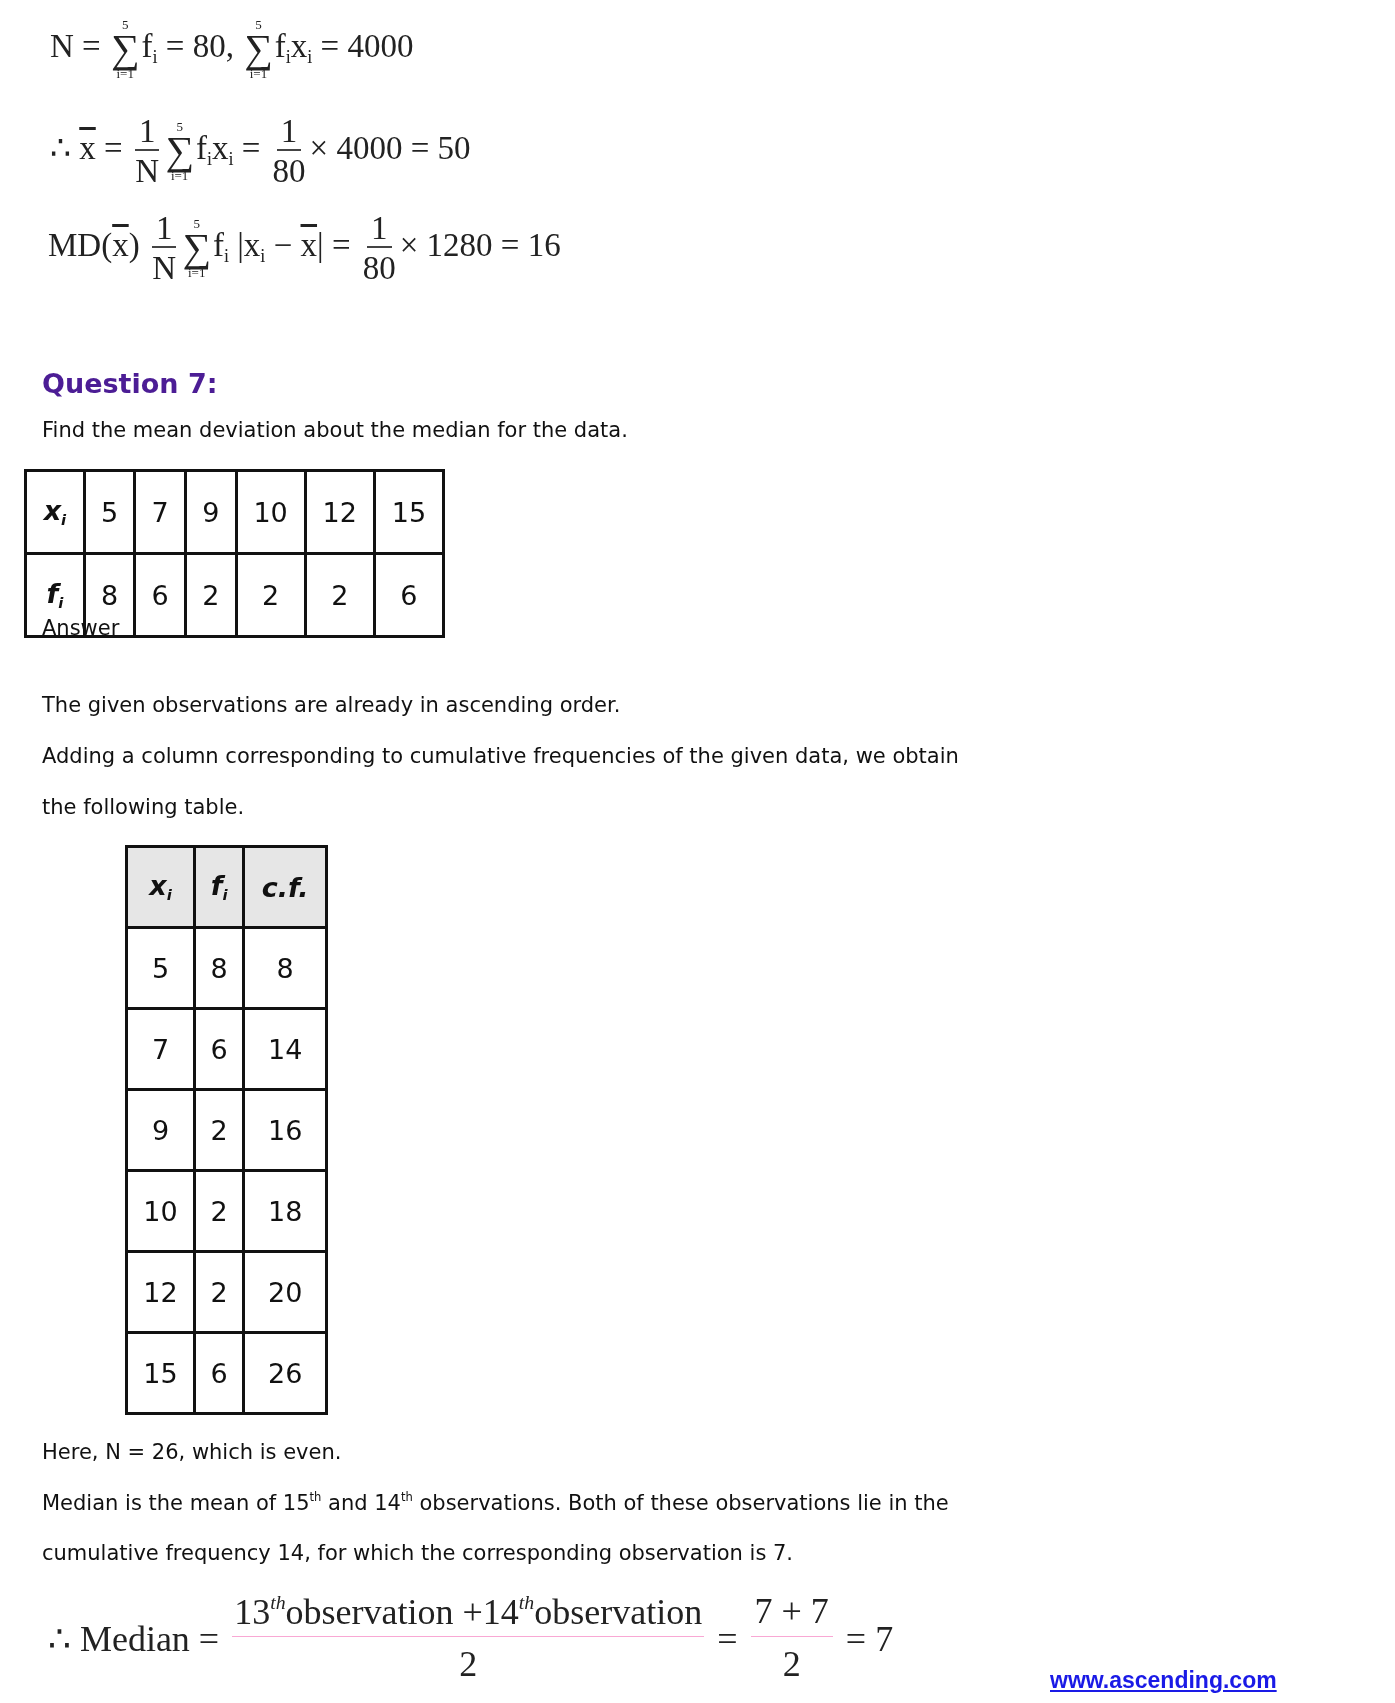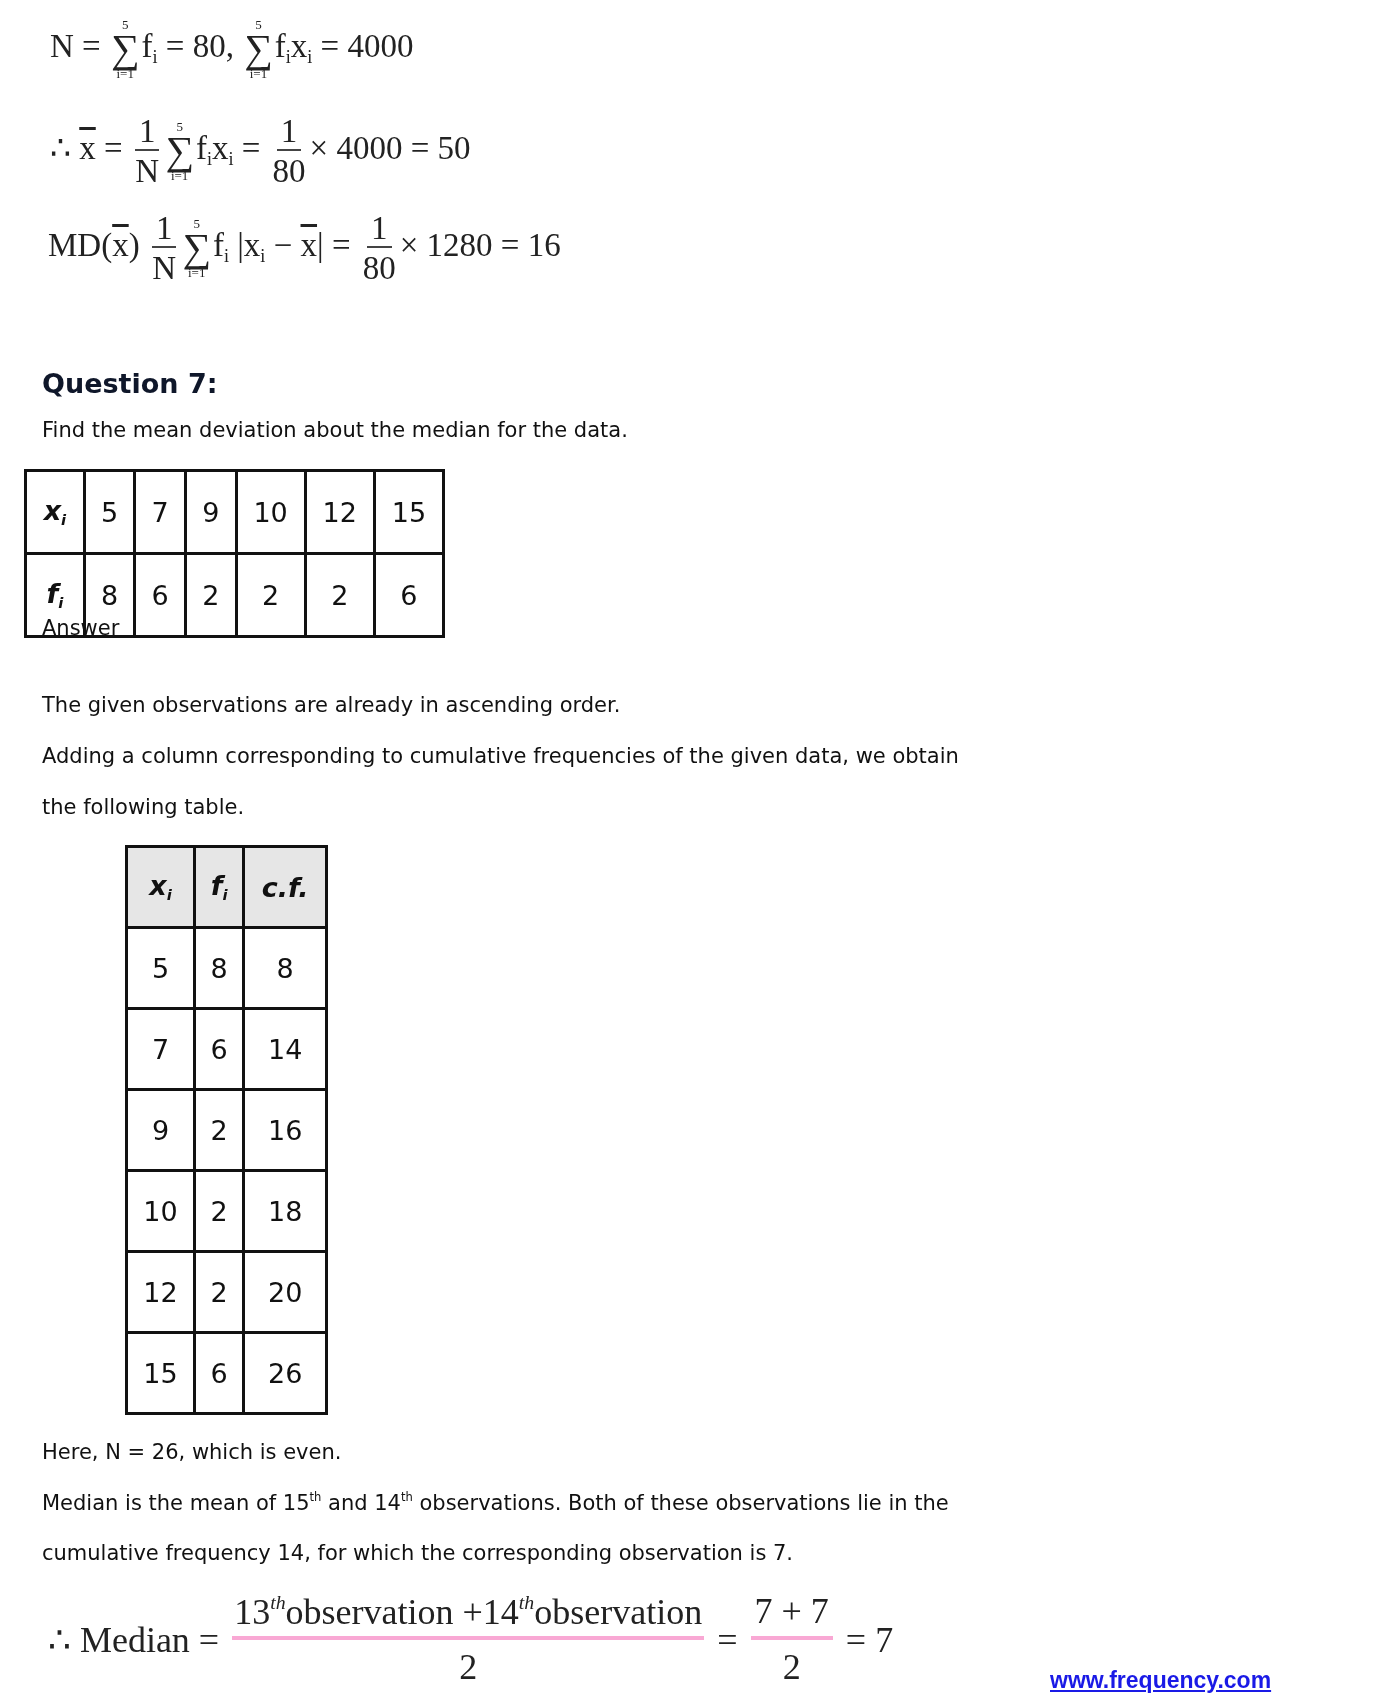"Question 7:" .qhead { color: #0f172a -> #4c1d95 }
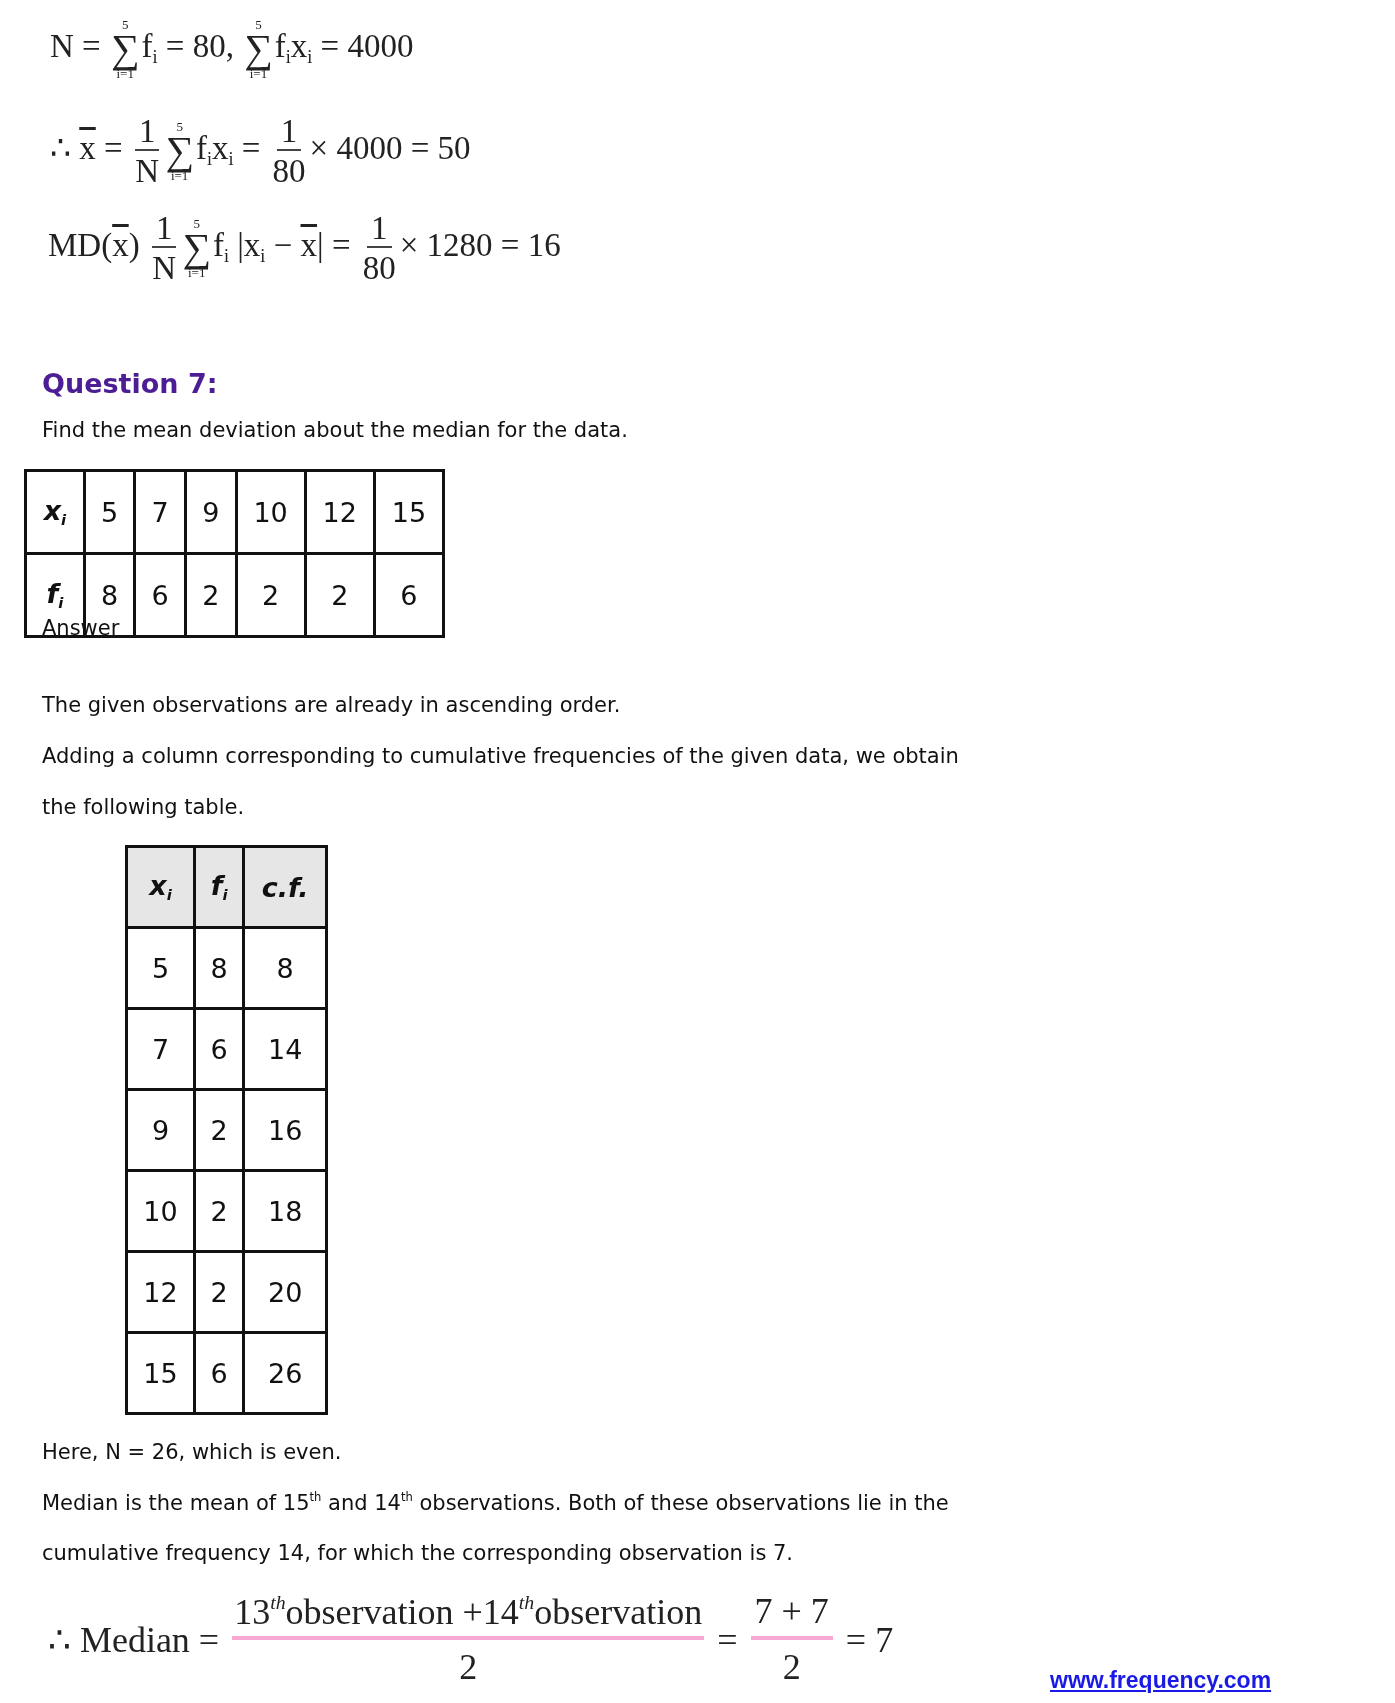"13thobservation +14thobservation" .bigfrac .num { border-bottom: 4px solid #f9a8d4 -> 1px solid #f9a8d4 }
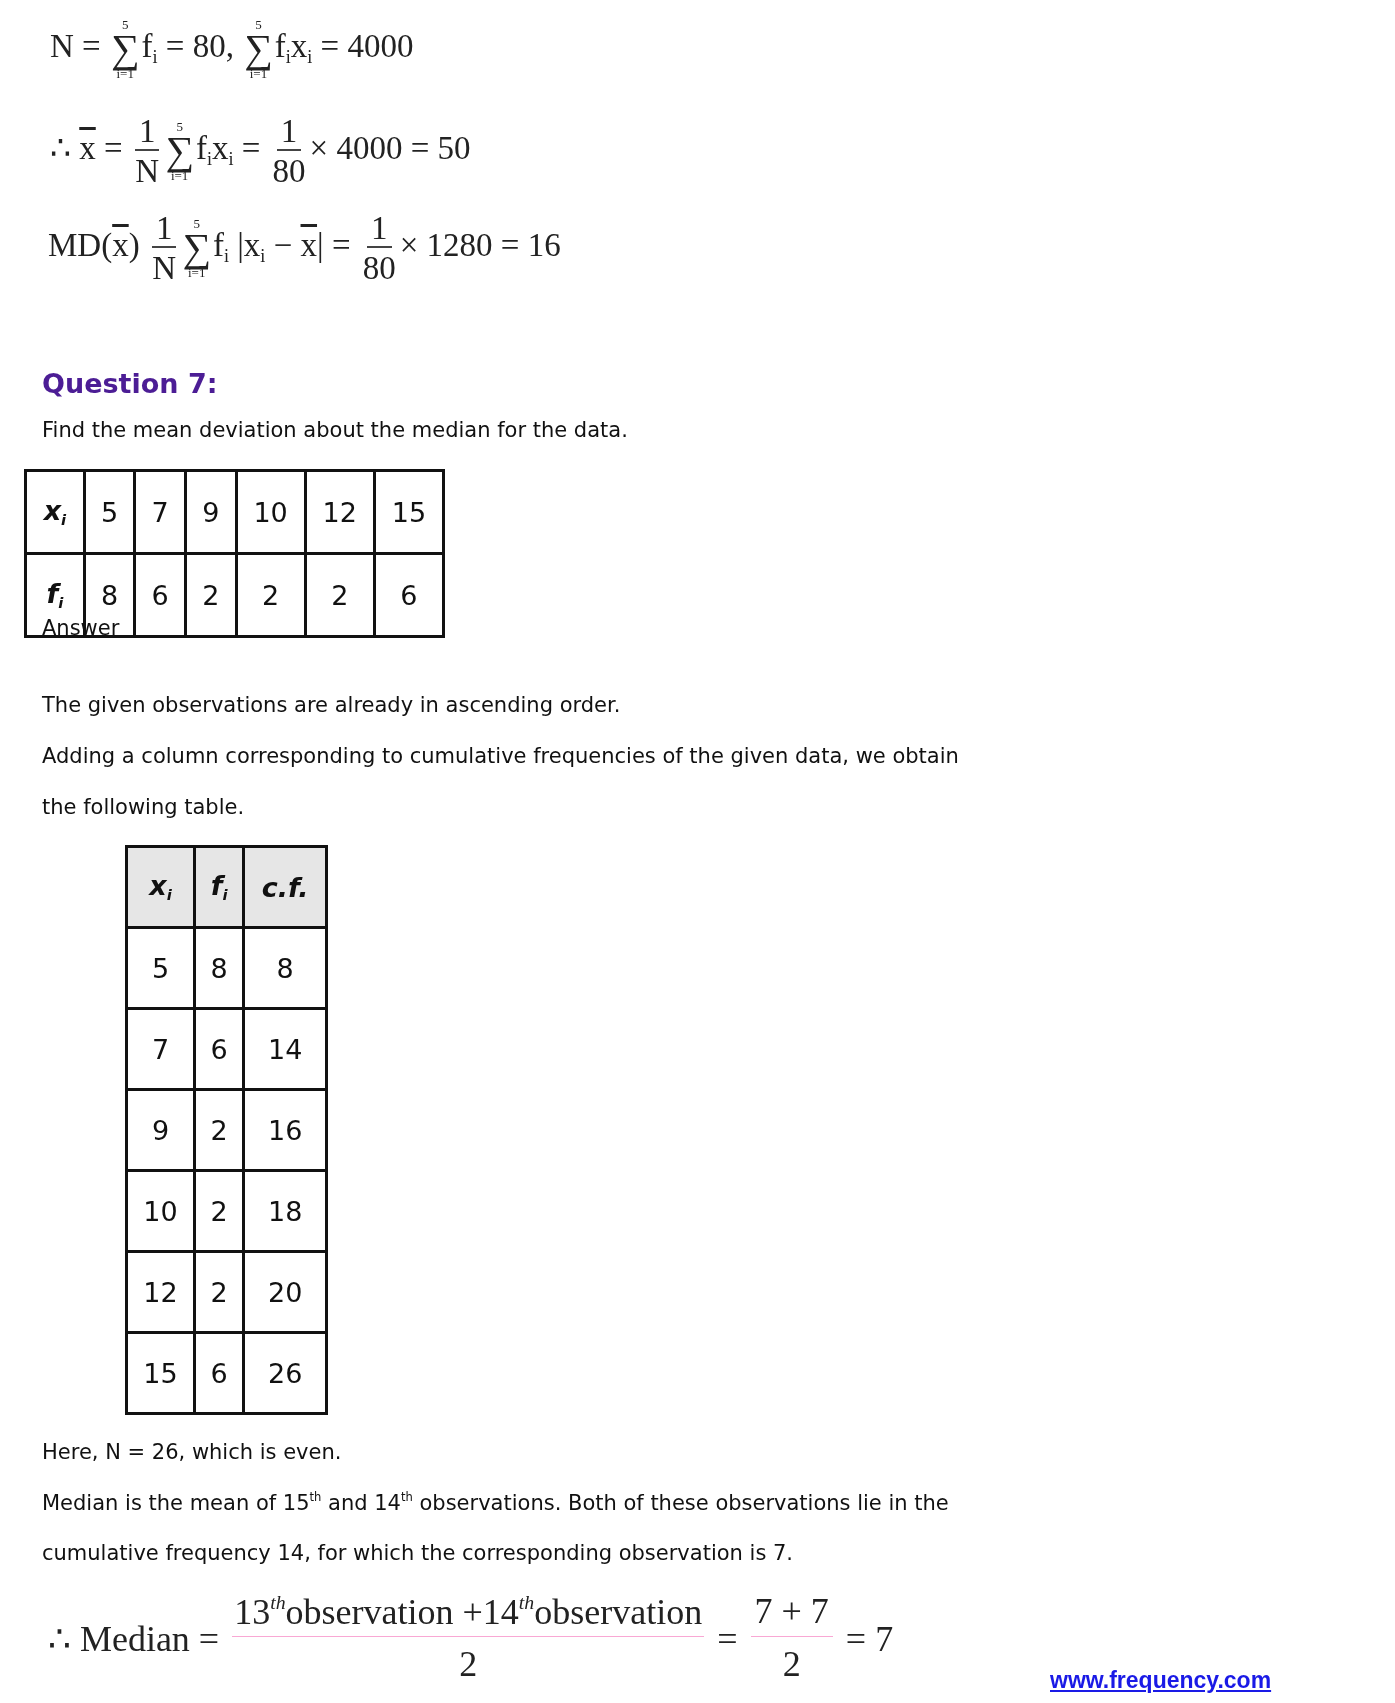"www.frequency.com" a.abs { text: www.frequency.com -> www.ascending.com }
